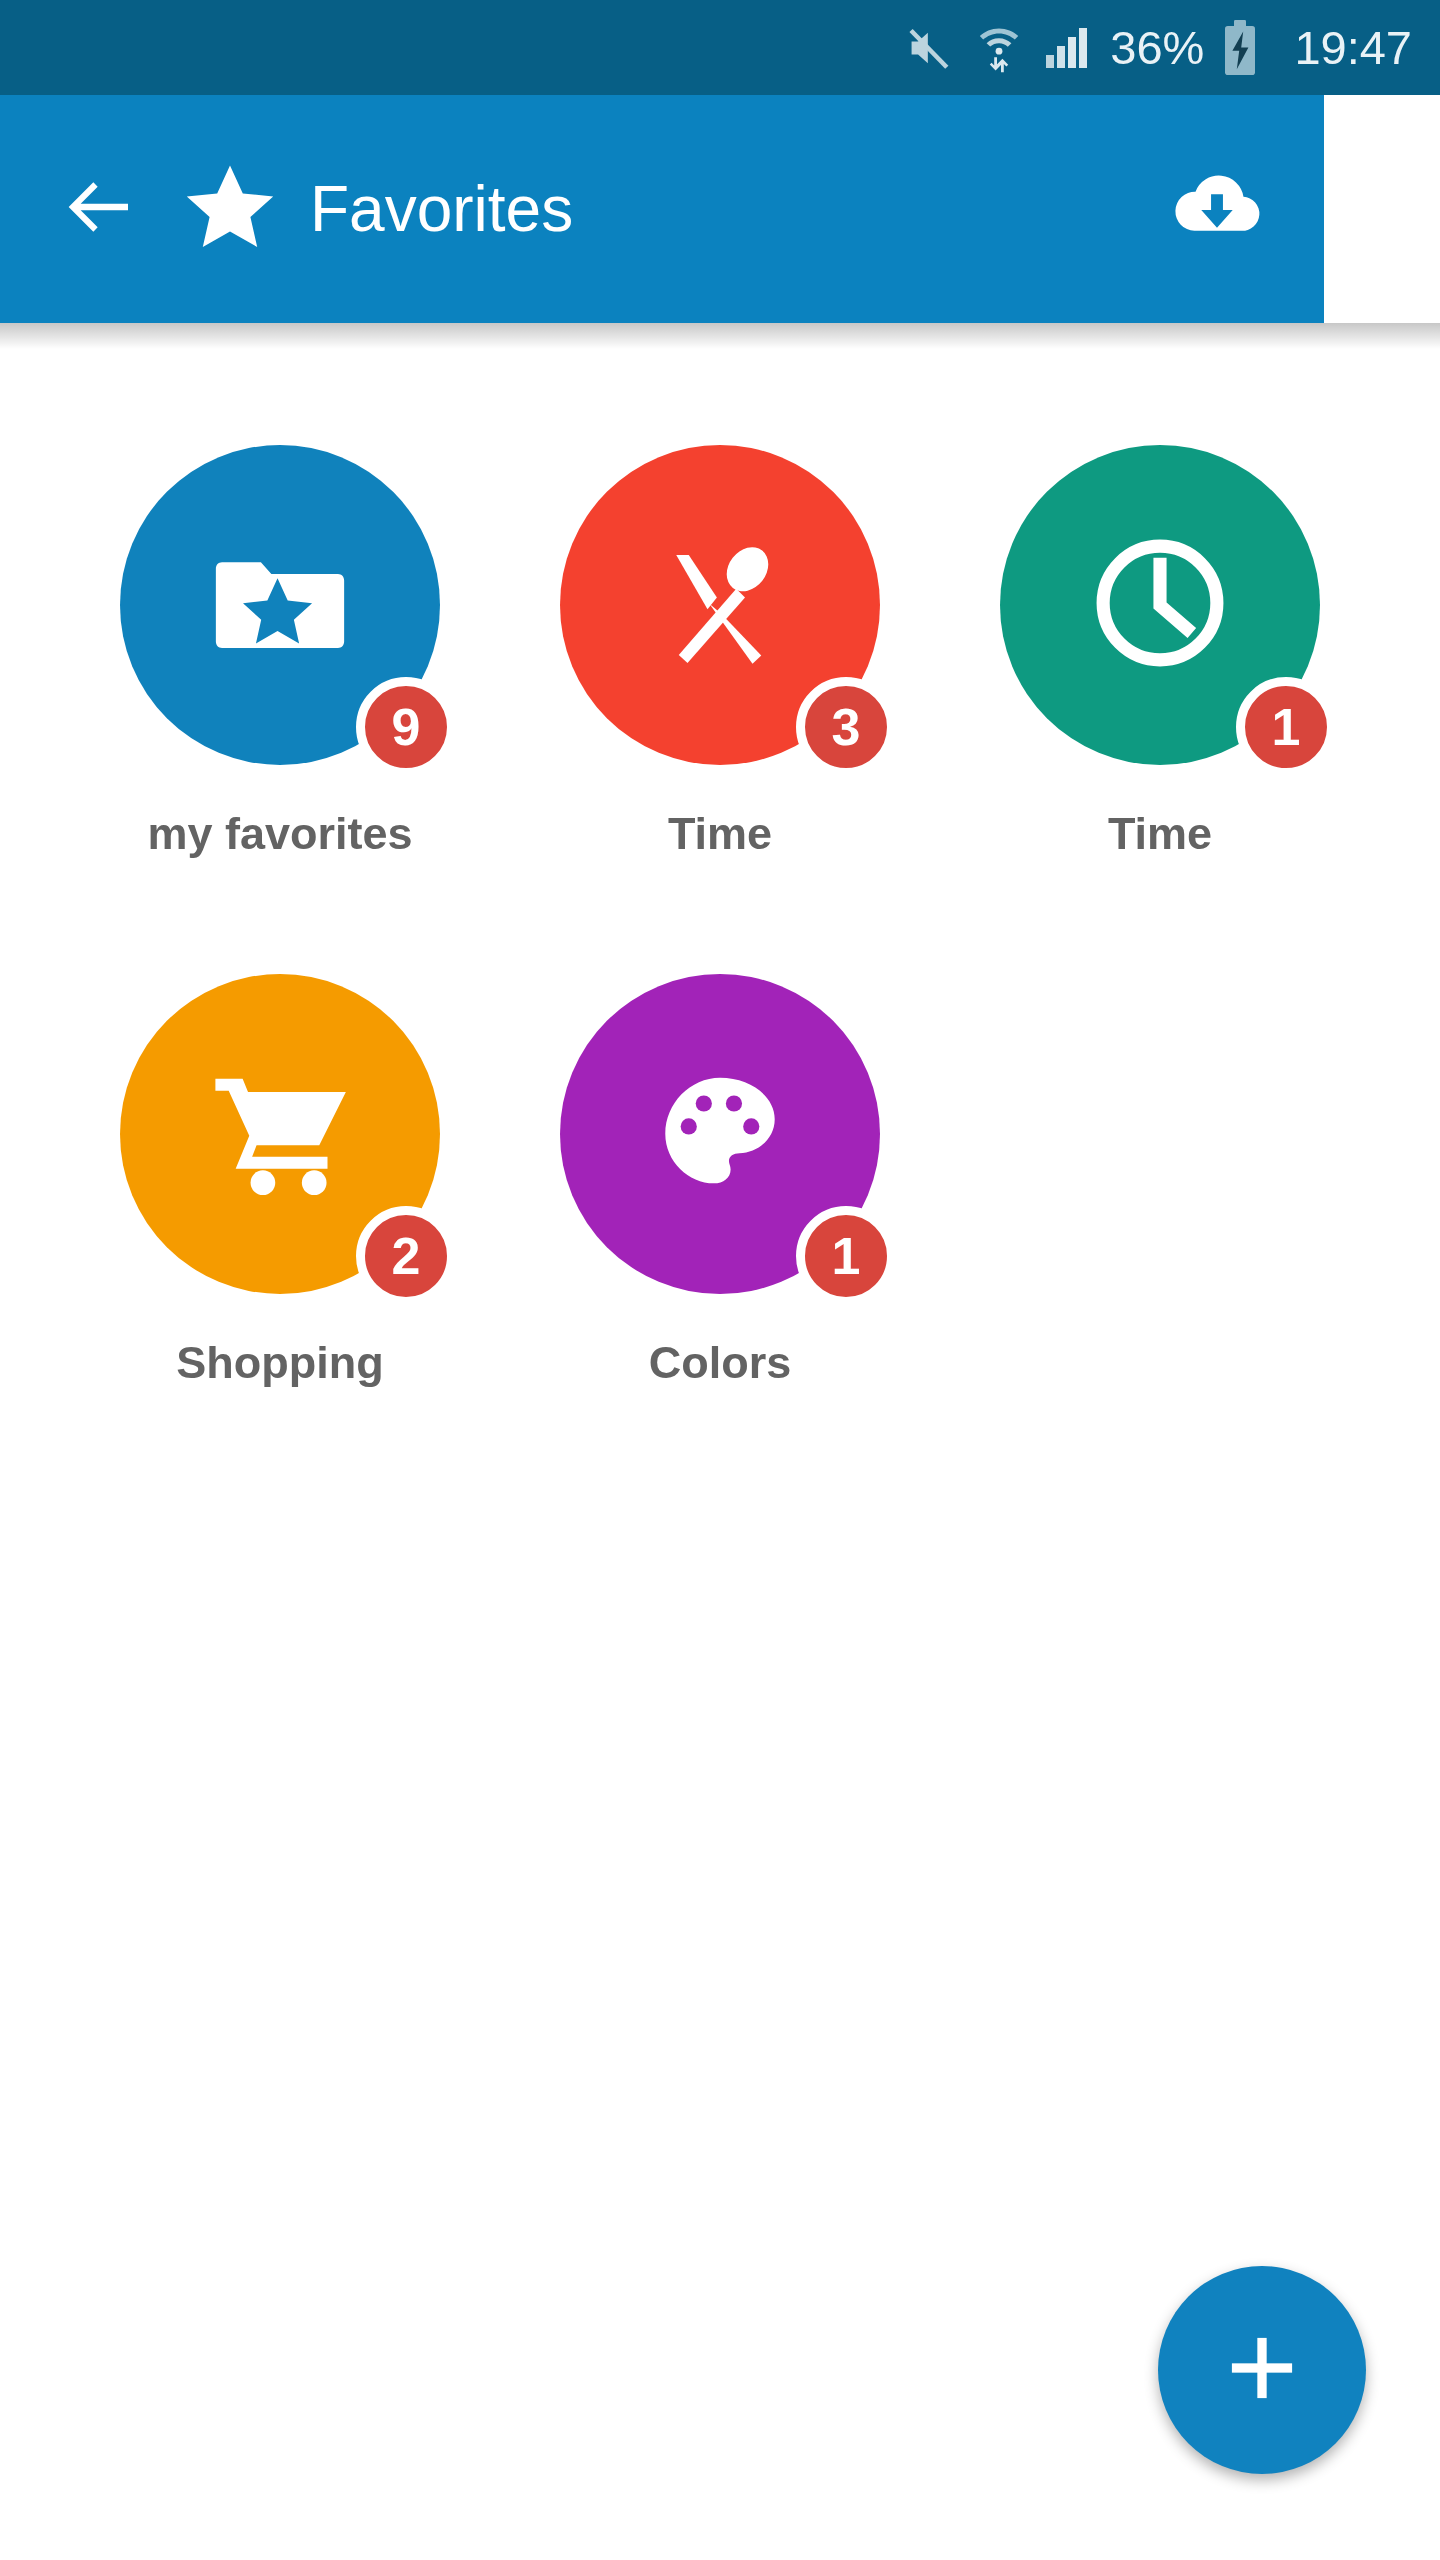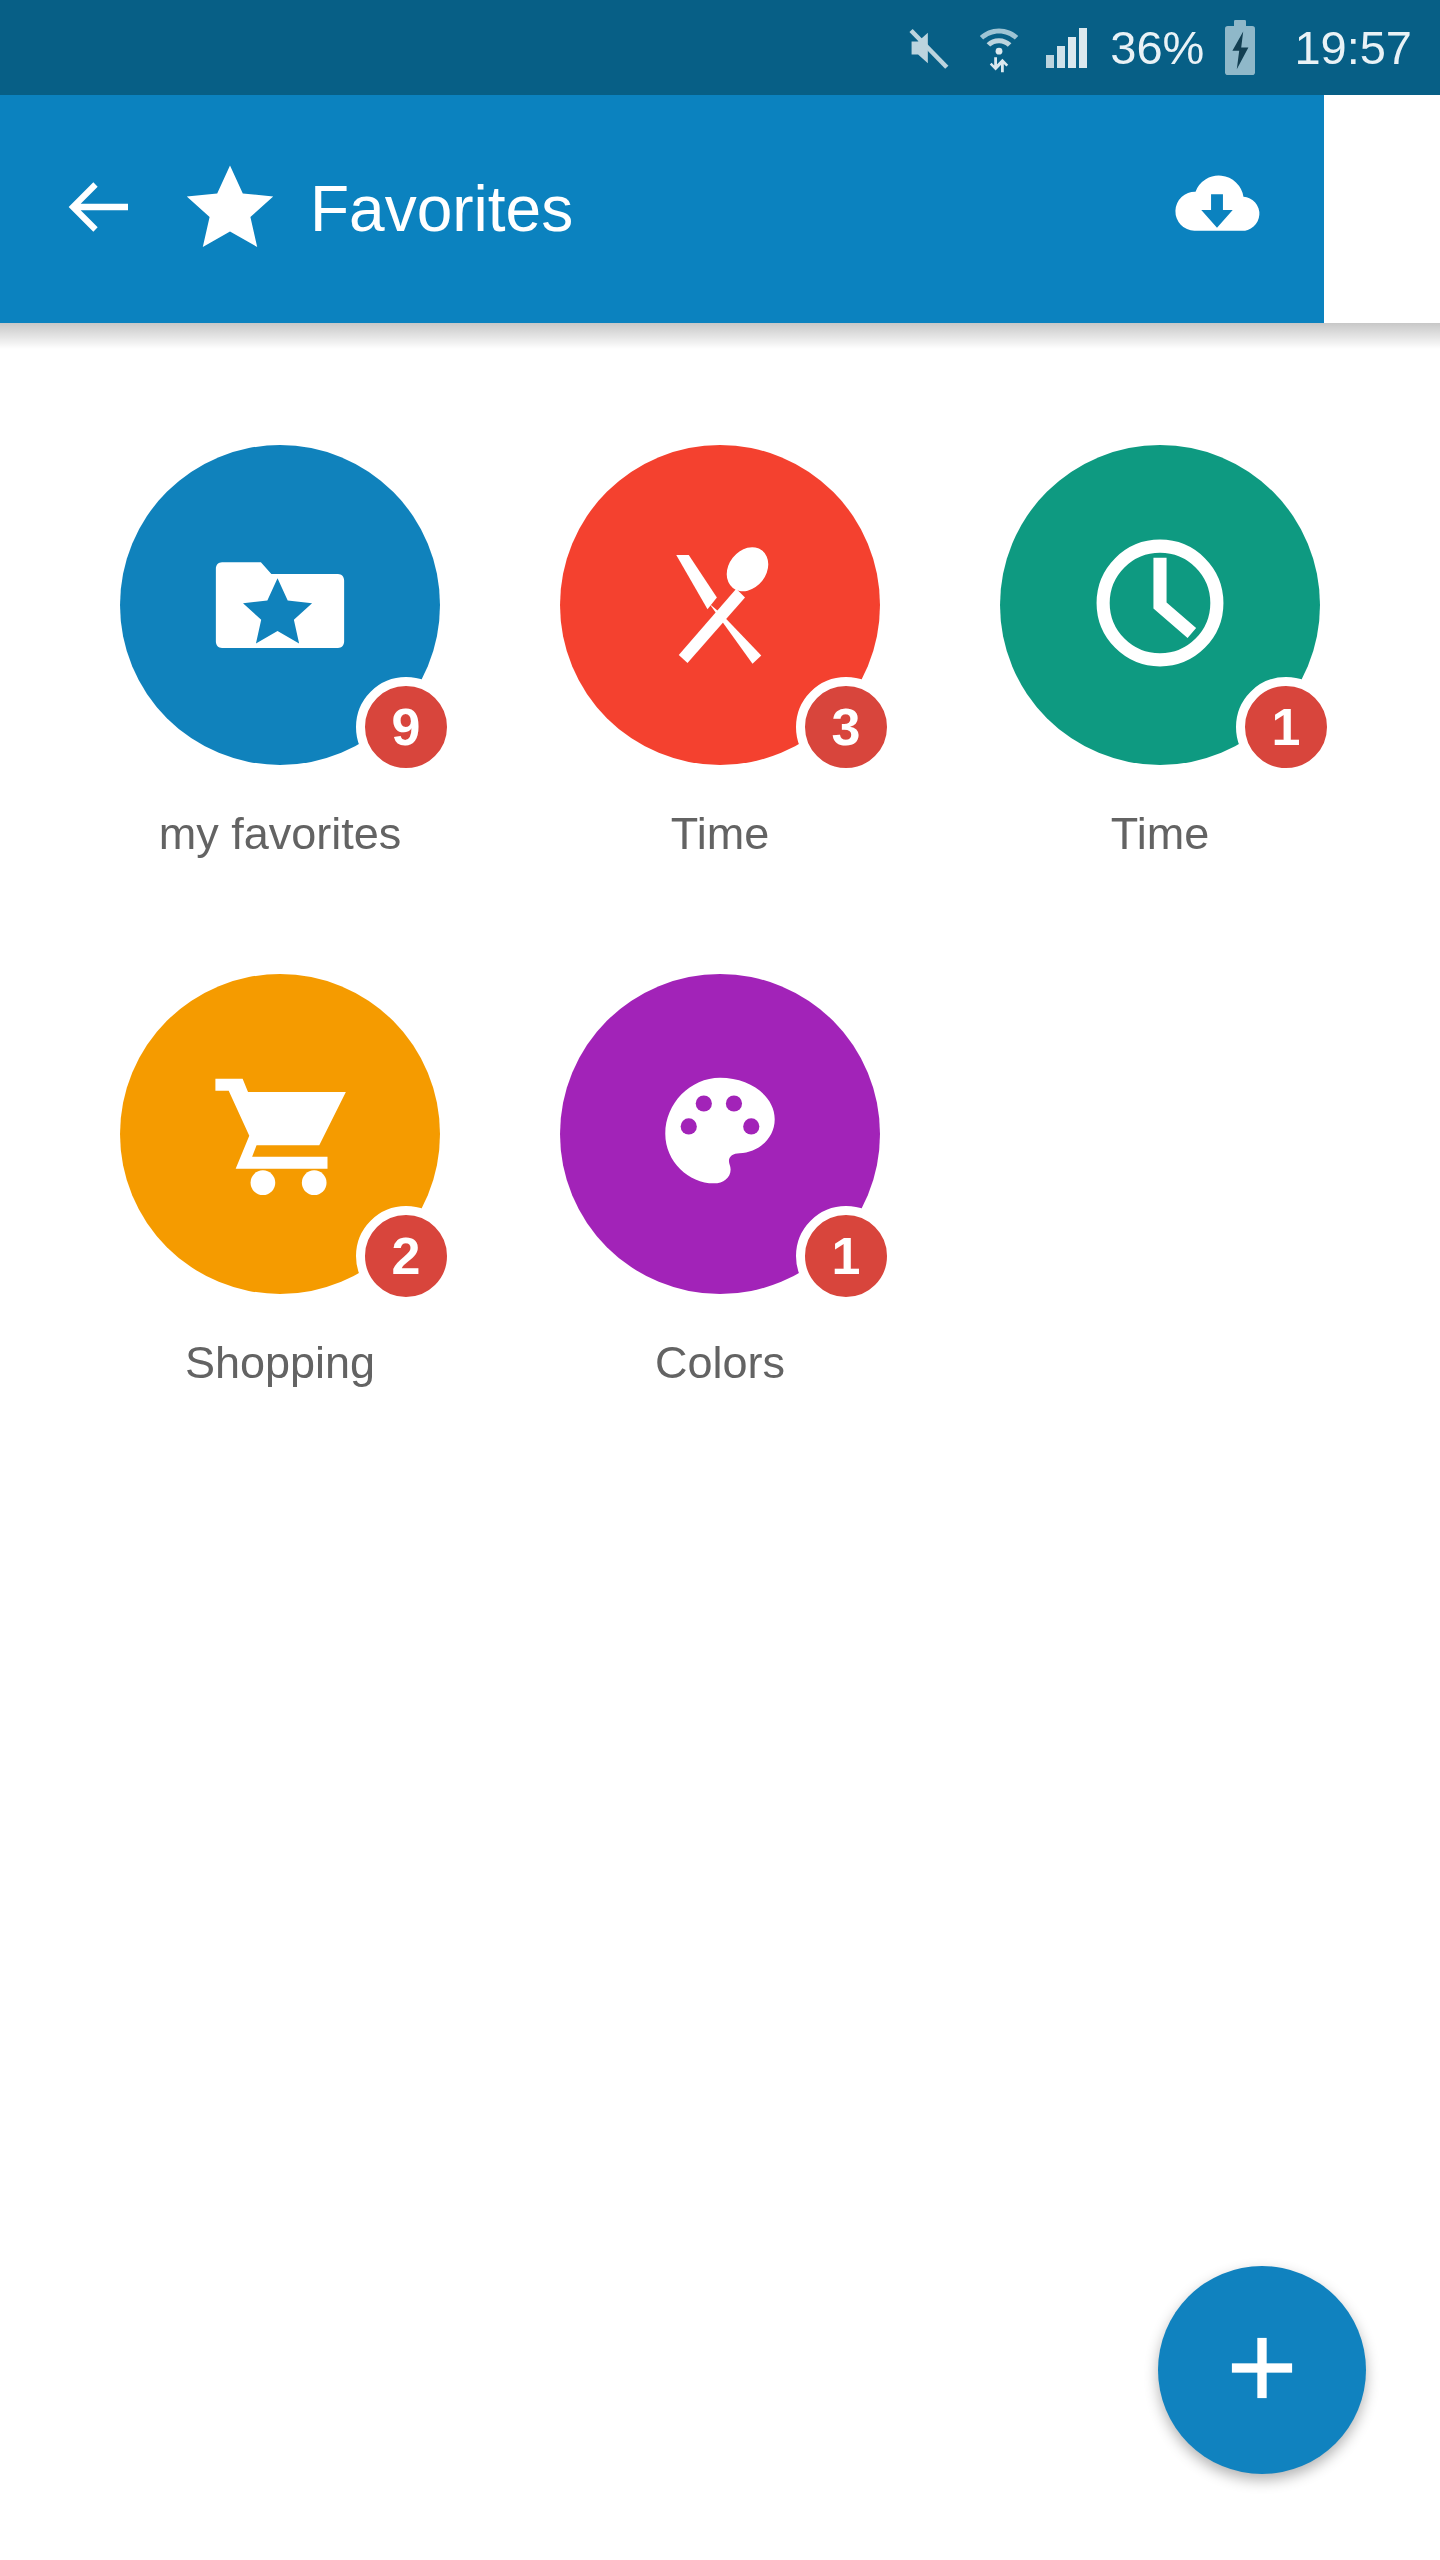"19:57" span.sb-text { text: 19:57 -> 19:47 }
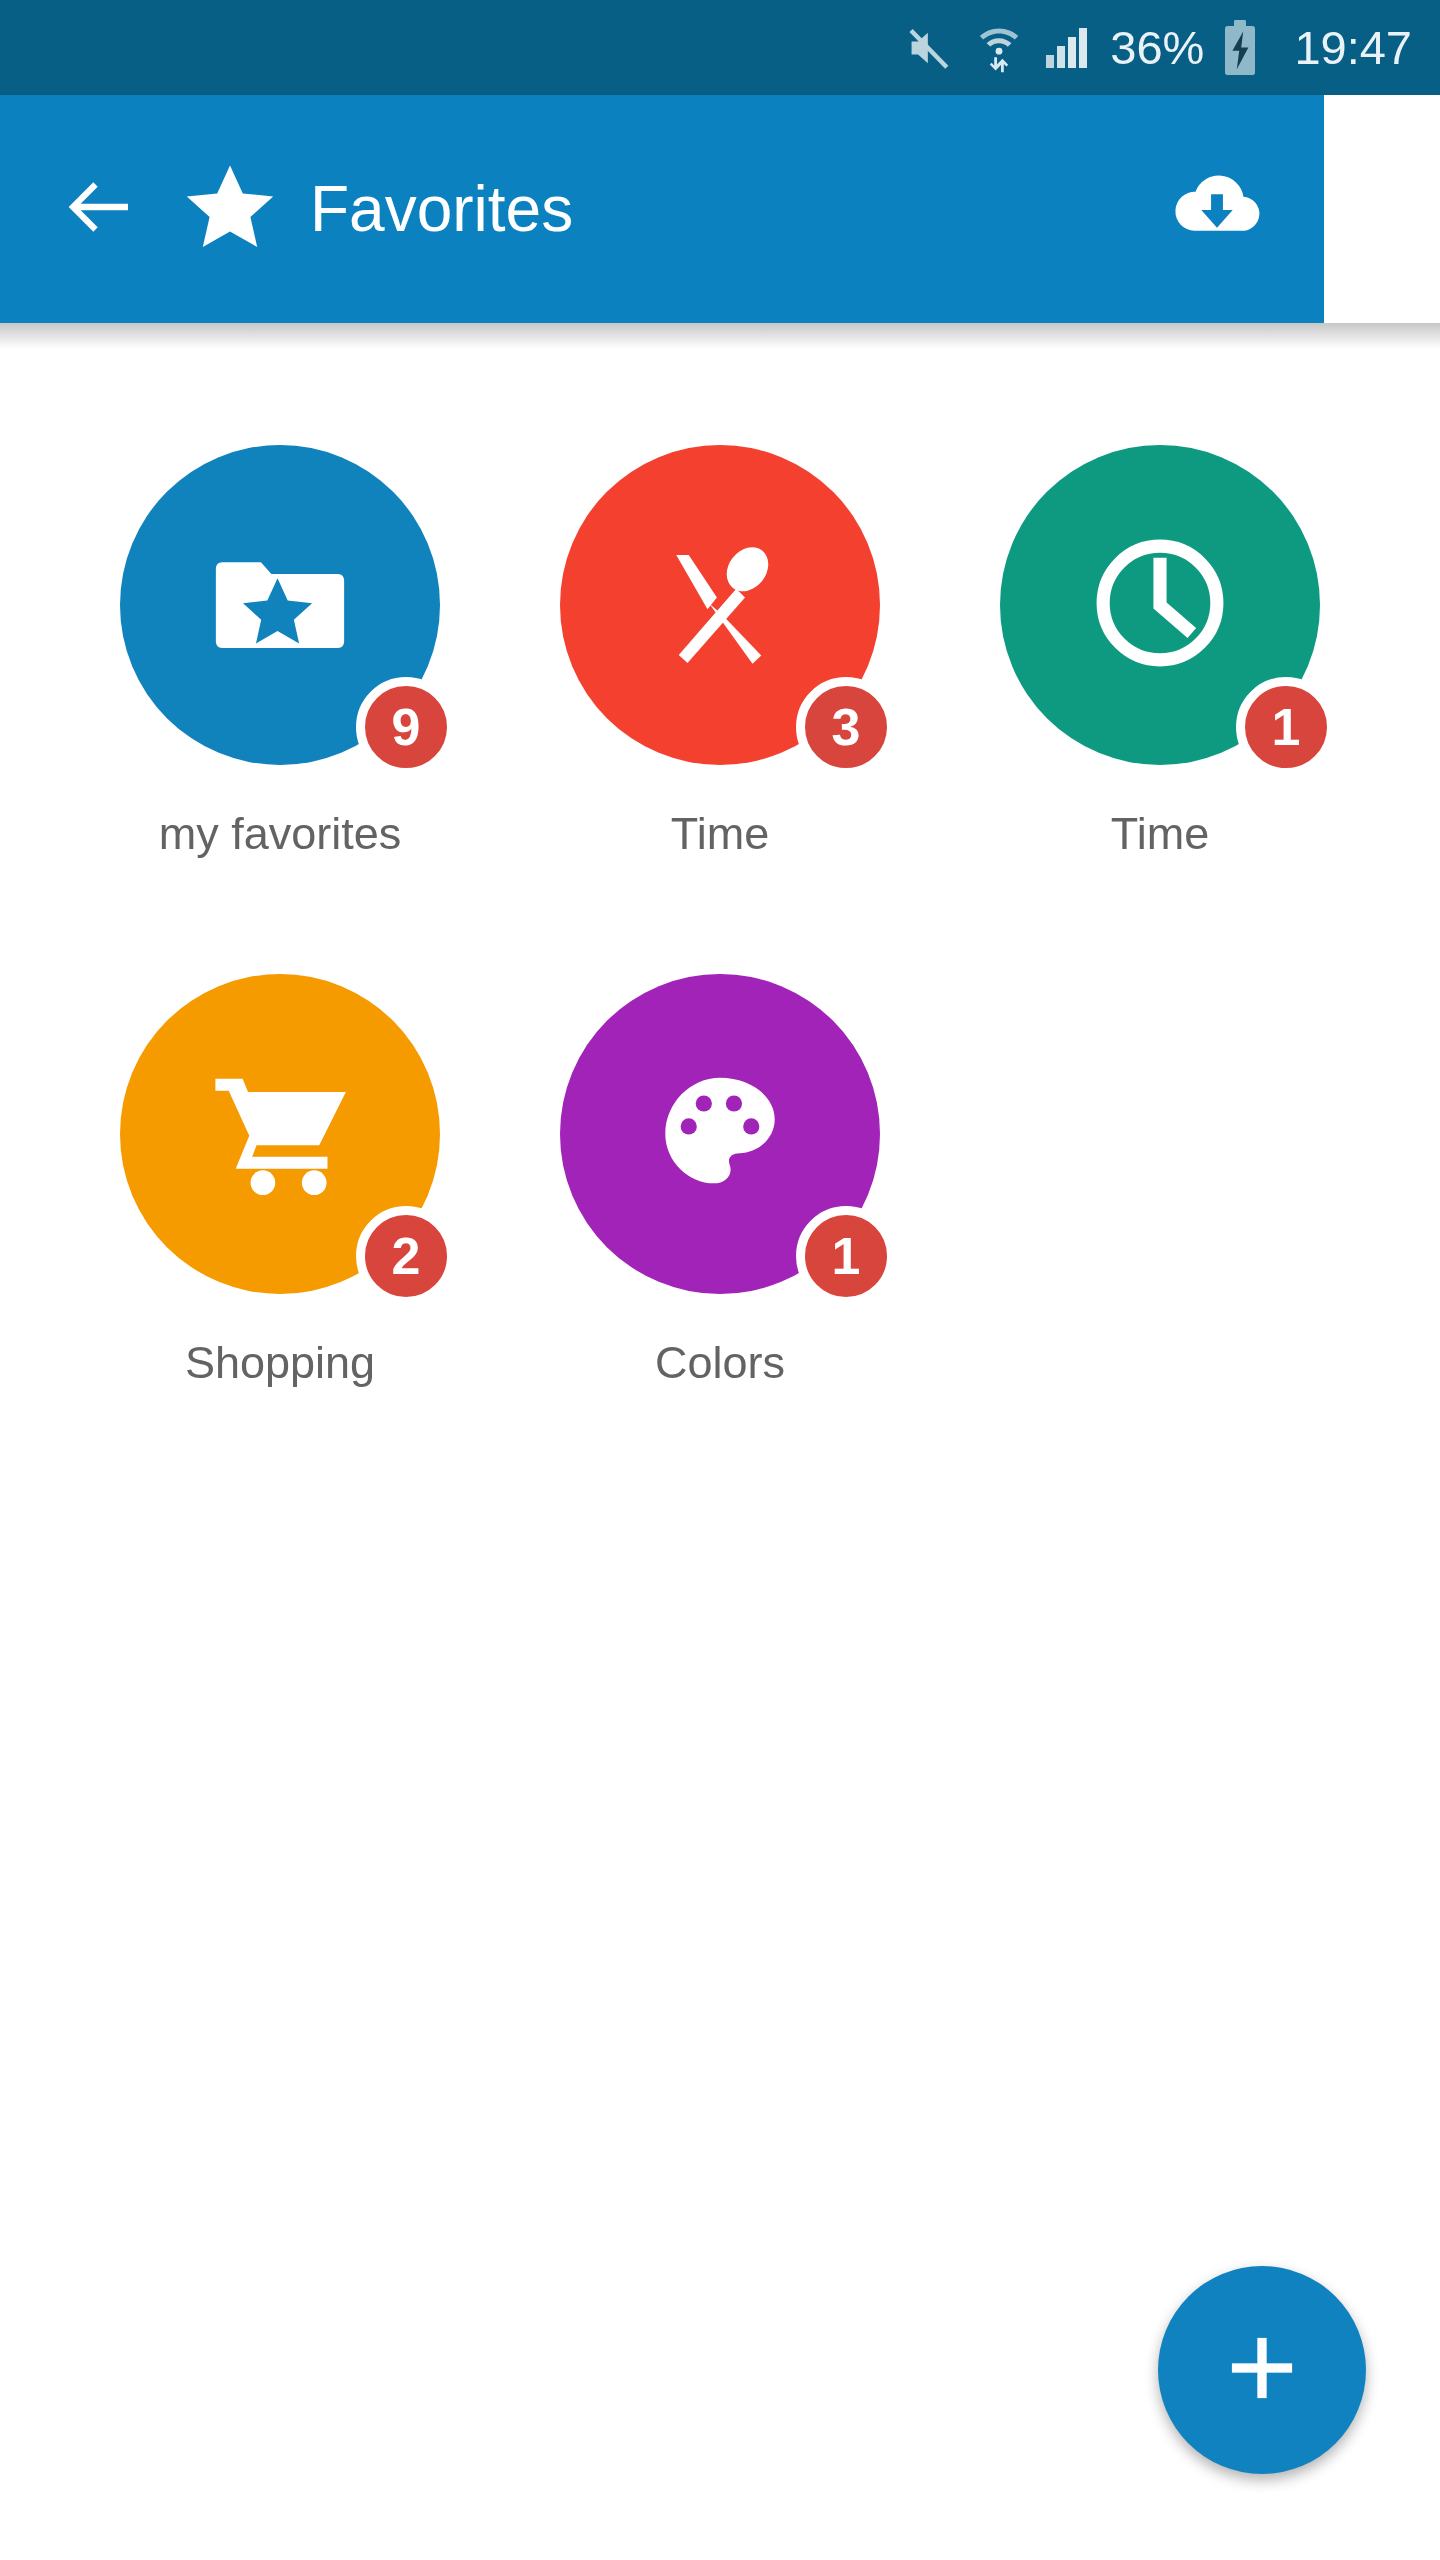"my favorites" .tile-label { font-weight: 400 -> 700 }
